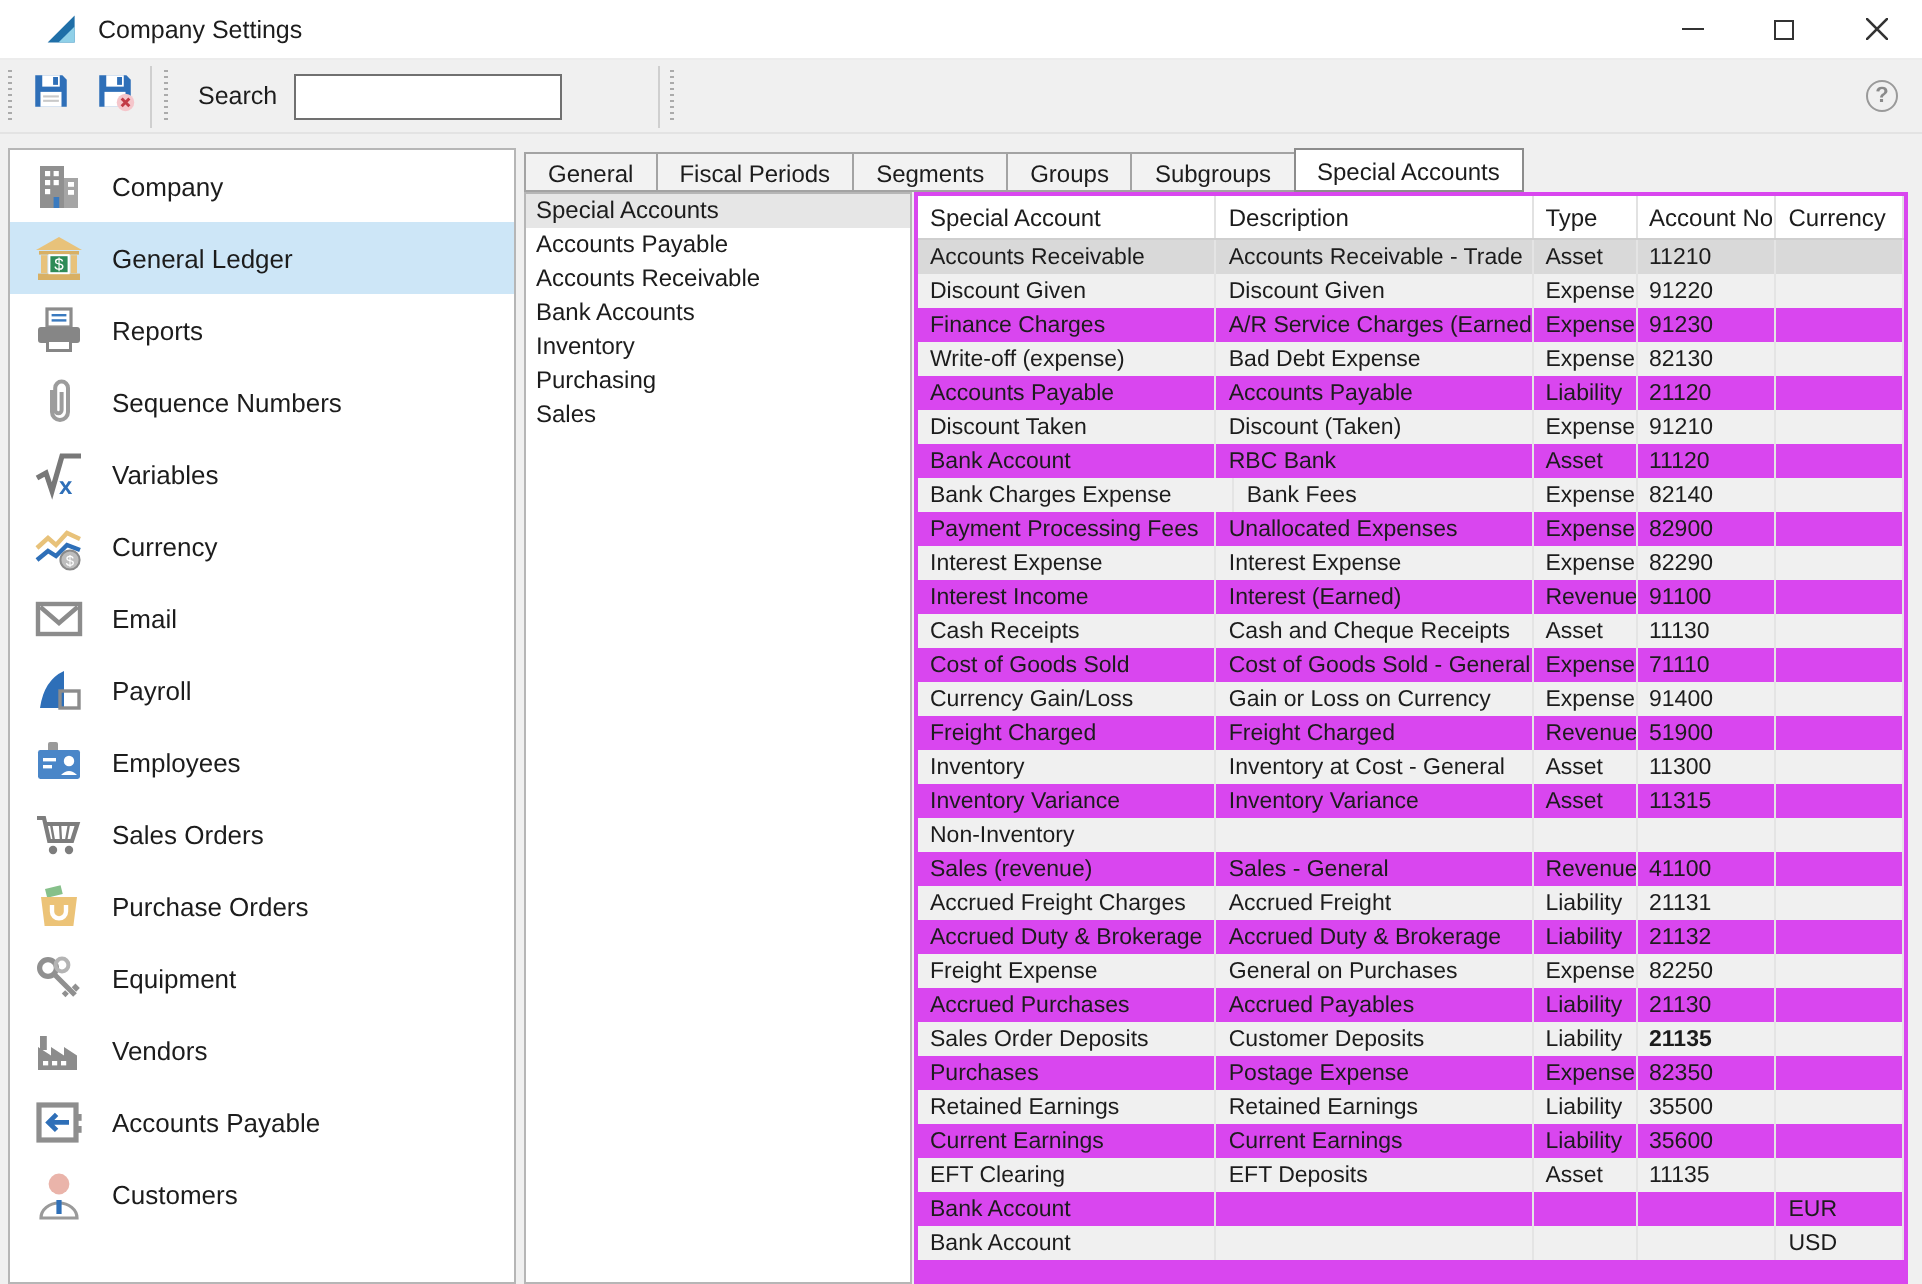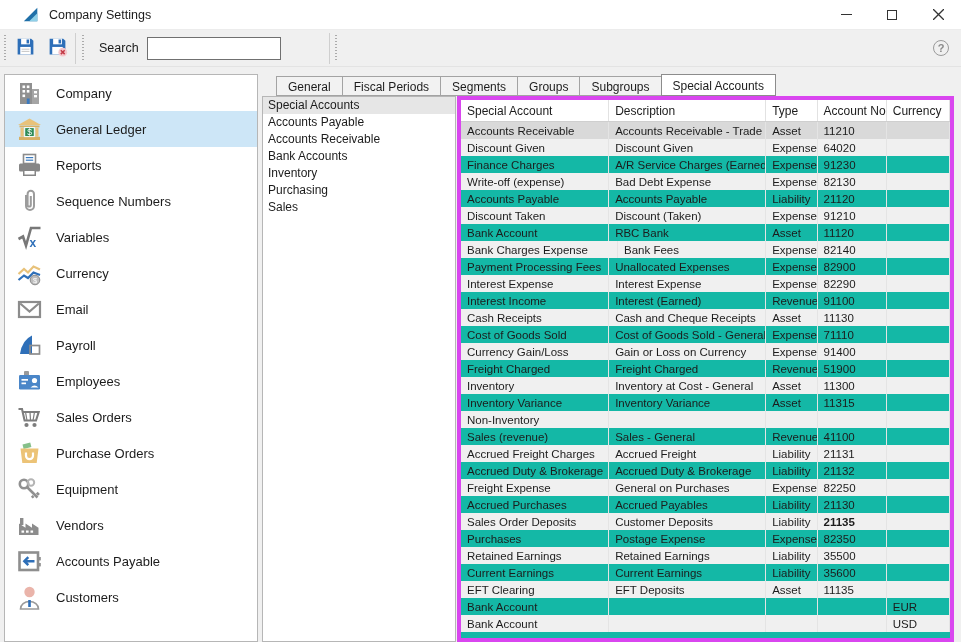"General" #tabs { left: 276px -> 262px }
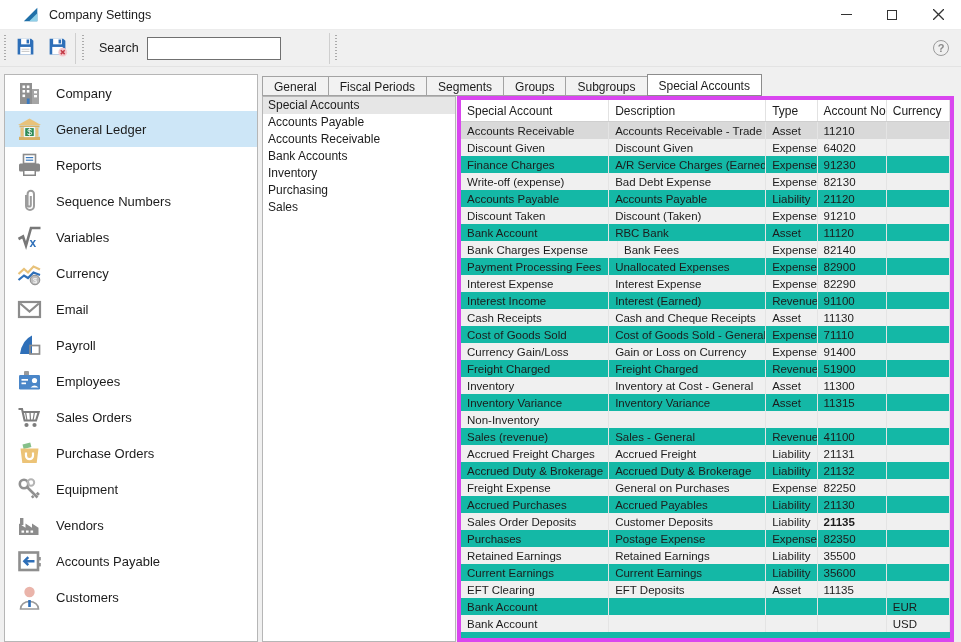"Special Account" #tablepanel { background: #14b8a6 -> #d946ef; border: 4px solid #d946ef -> 2px solid #d946ef }
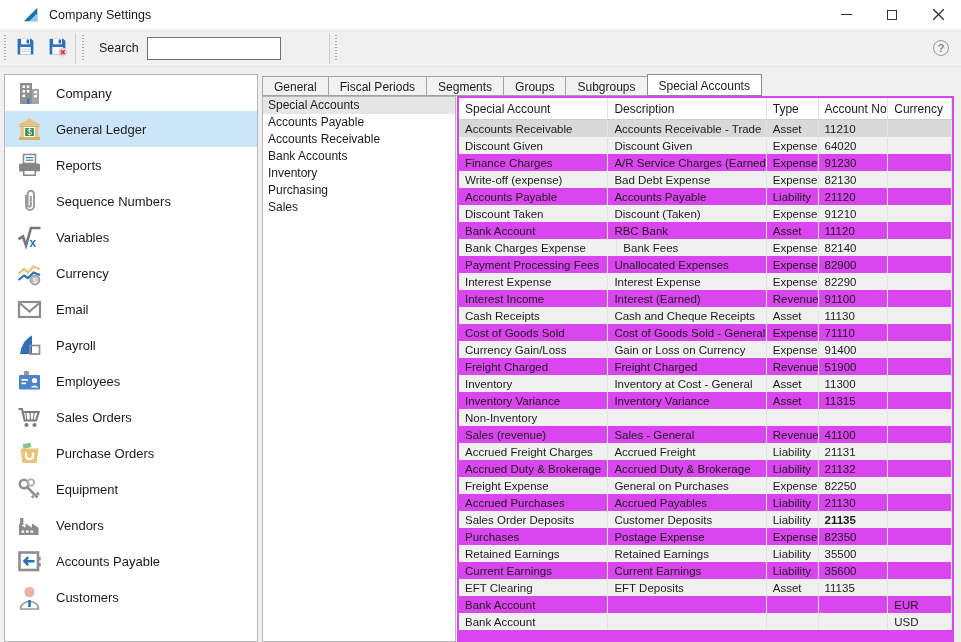"64020" div.td { text: 64020 -> 91220 }
